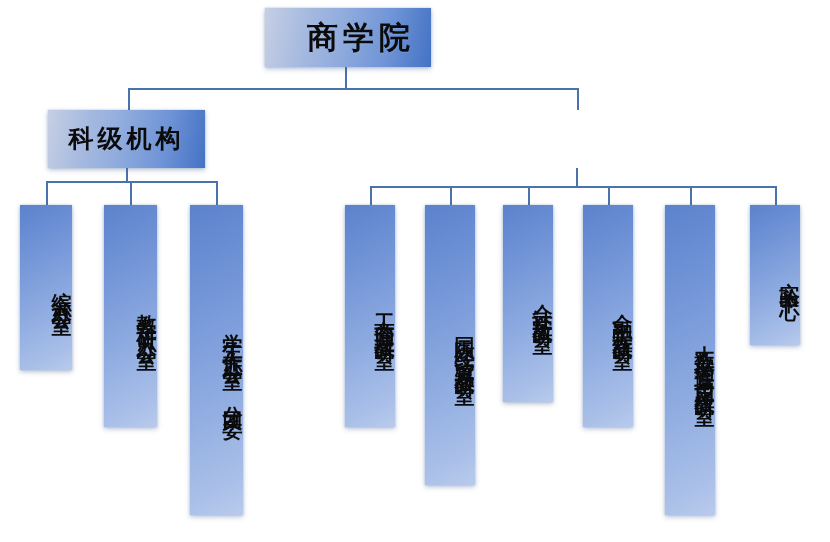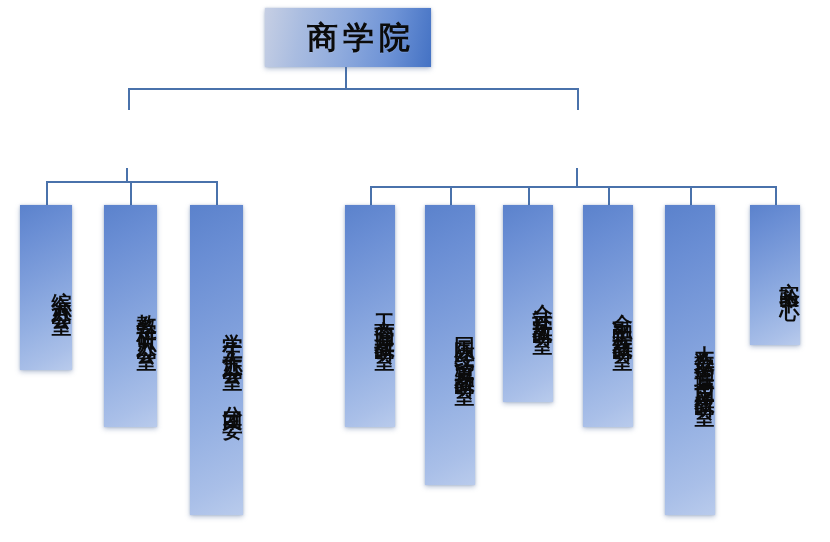"科级机构" div.node { html: none -> <div>科级机构</div> }
